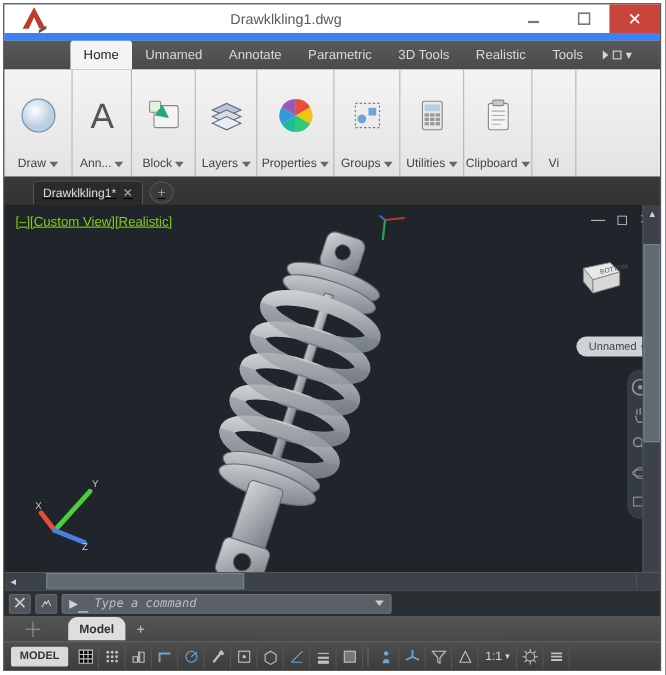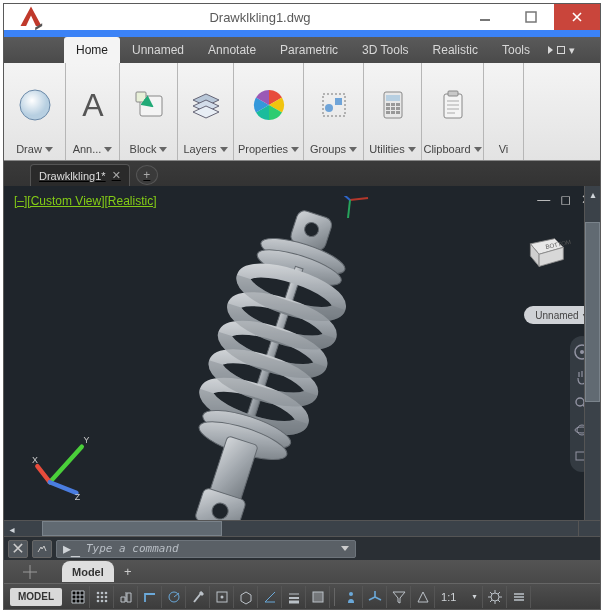"1:1" .sb-wide { gap: 16px -> 3px }
